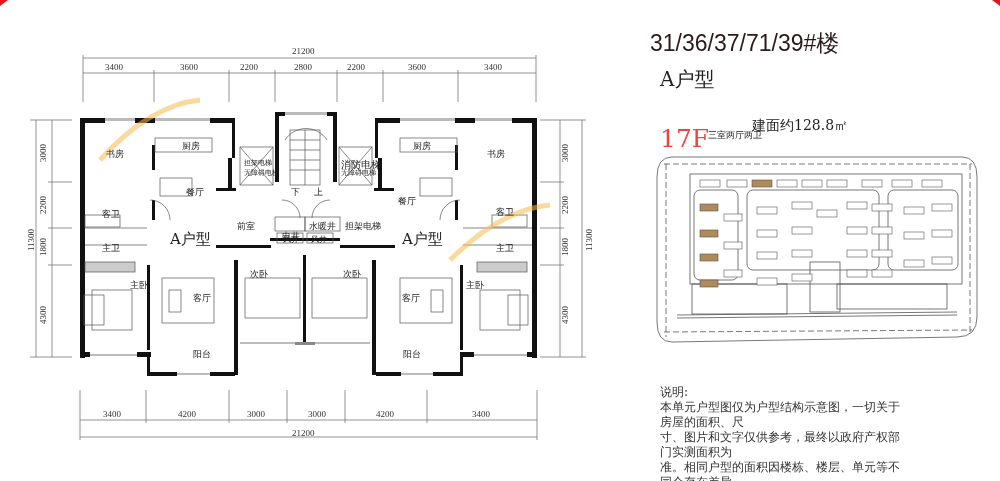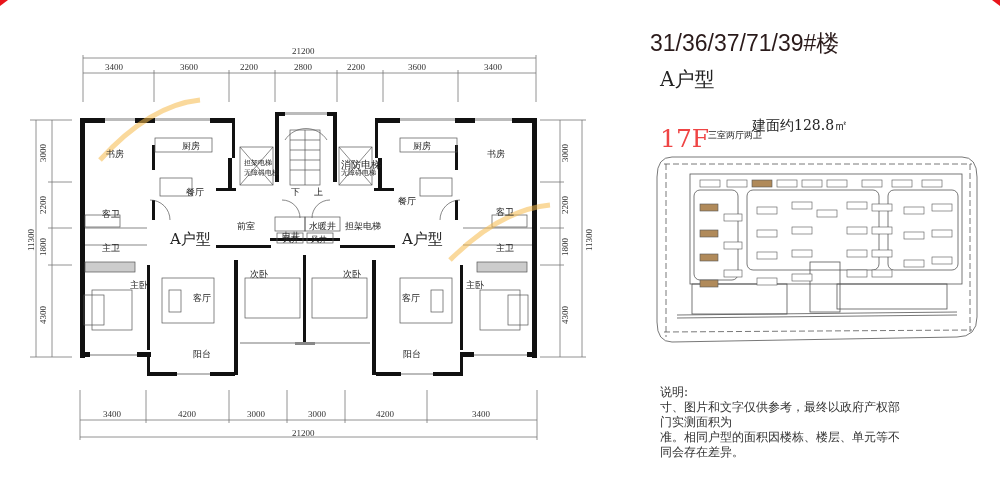"本单元户型图仅为户型结构示意图，一切关于房屋的面积、尺" p { html: none -> <p>本单元户型图仅为户型结构示意图，一切关于房屋的面积、尺</p> }
